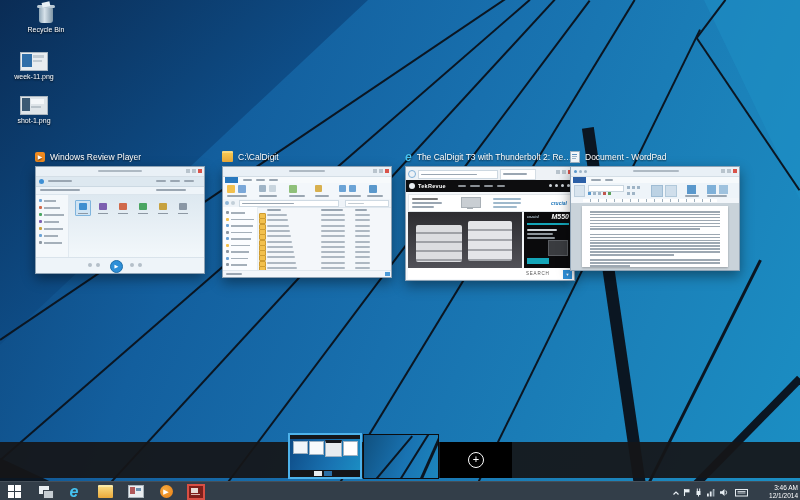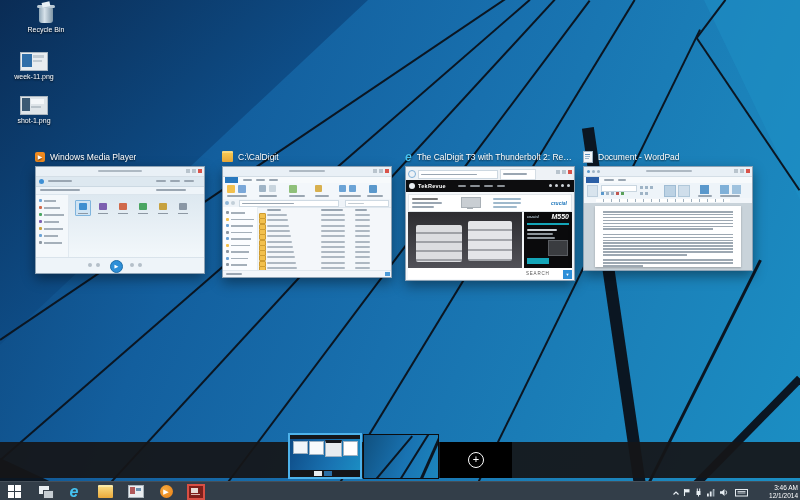"Windows Media Player" span.tt { text: Media -> Review }
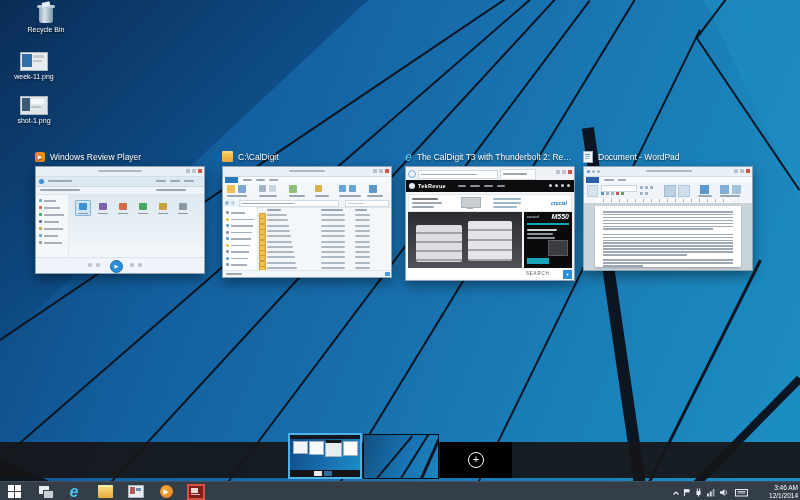"Document - WordPad" div.tv-item { left: 583px -> 570px }
